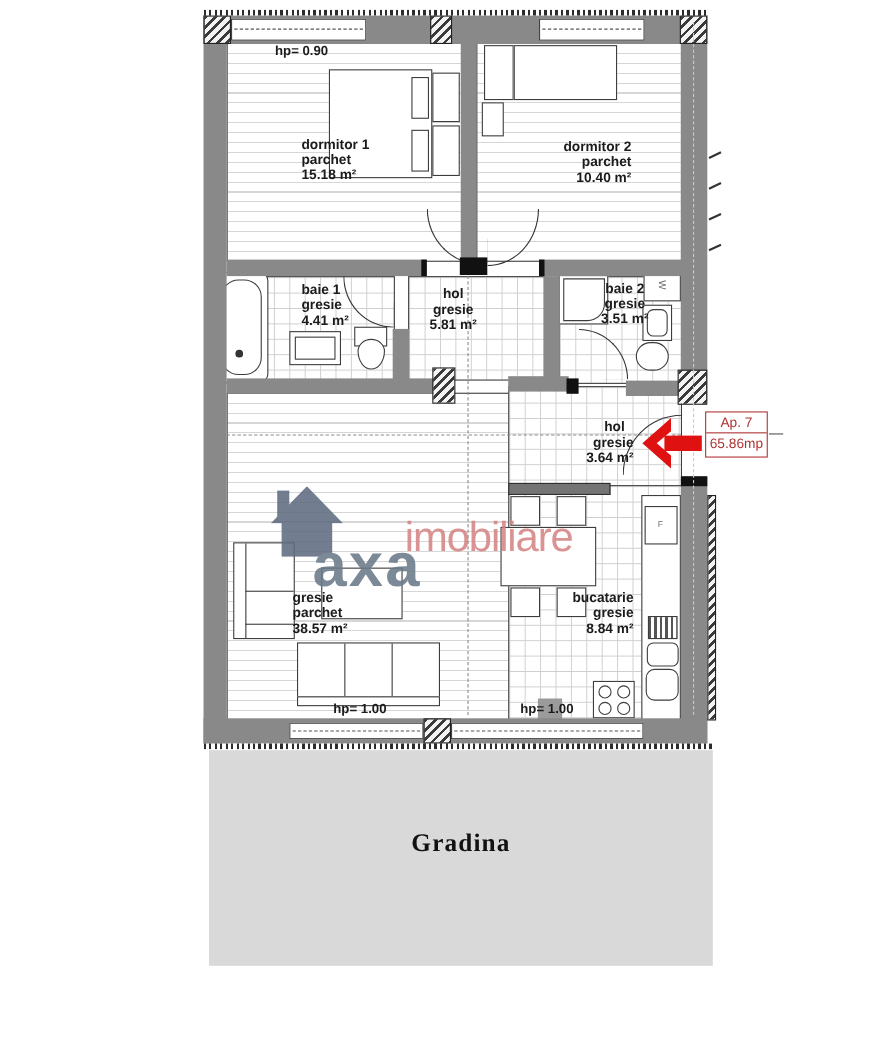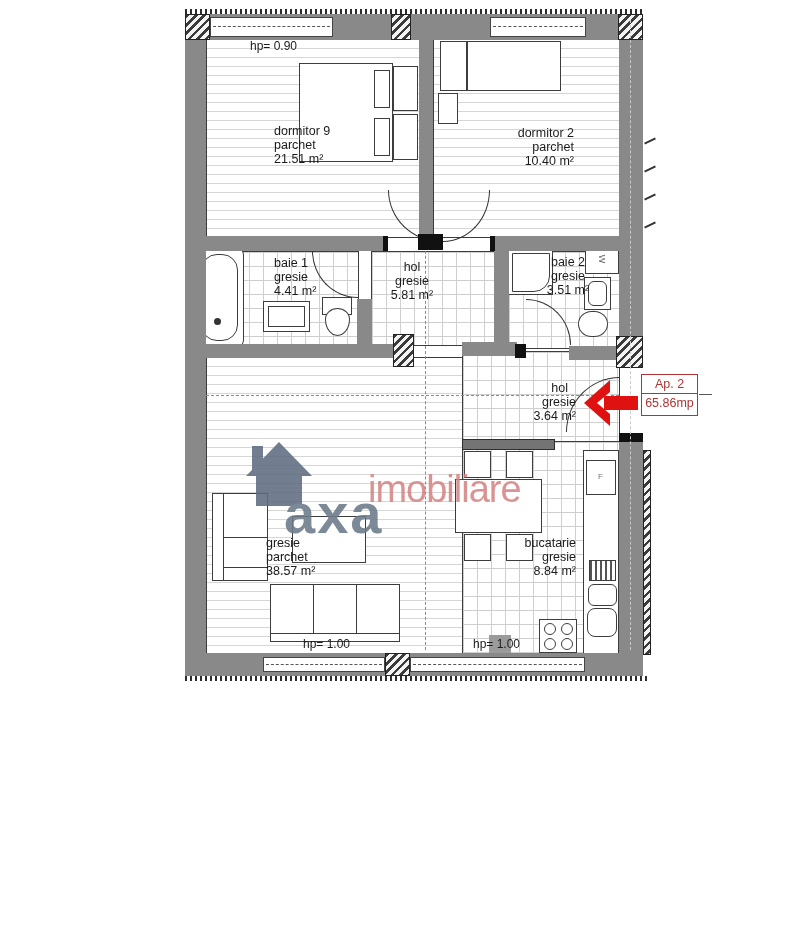"hp= 0.90" .lbl { font-weight: none -> bold }
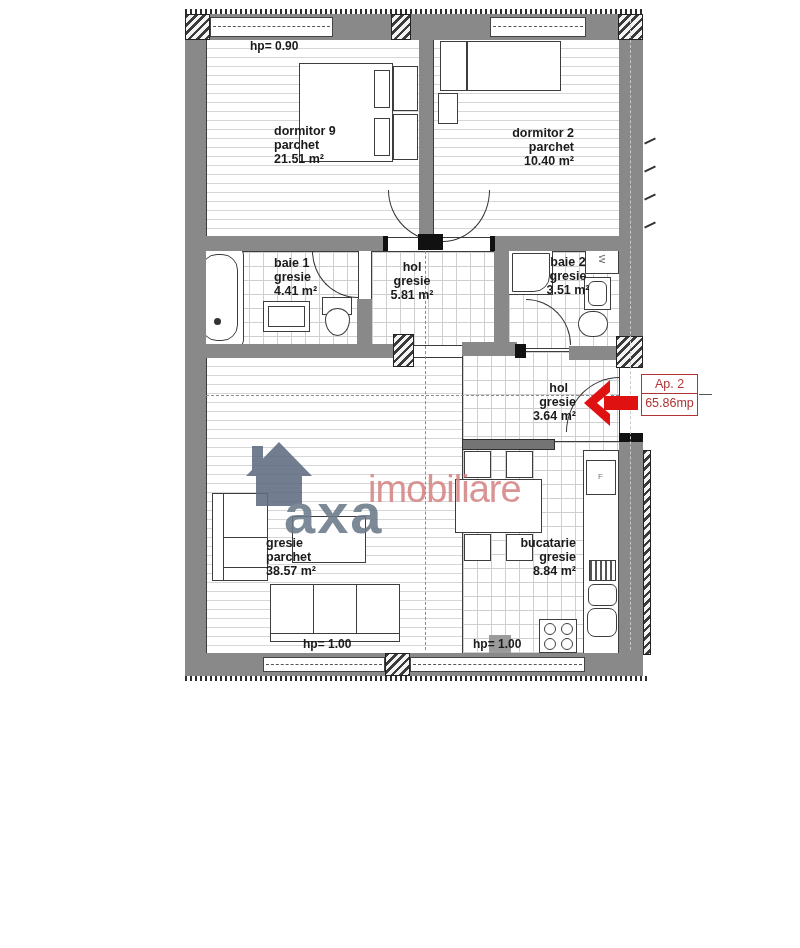"dormitor 9" div { text: 9 -> 1 }
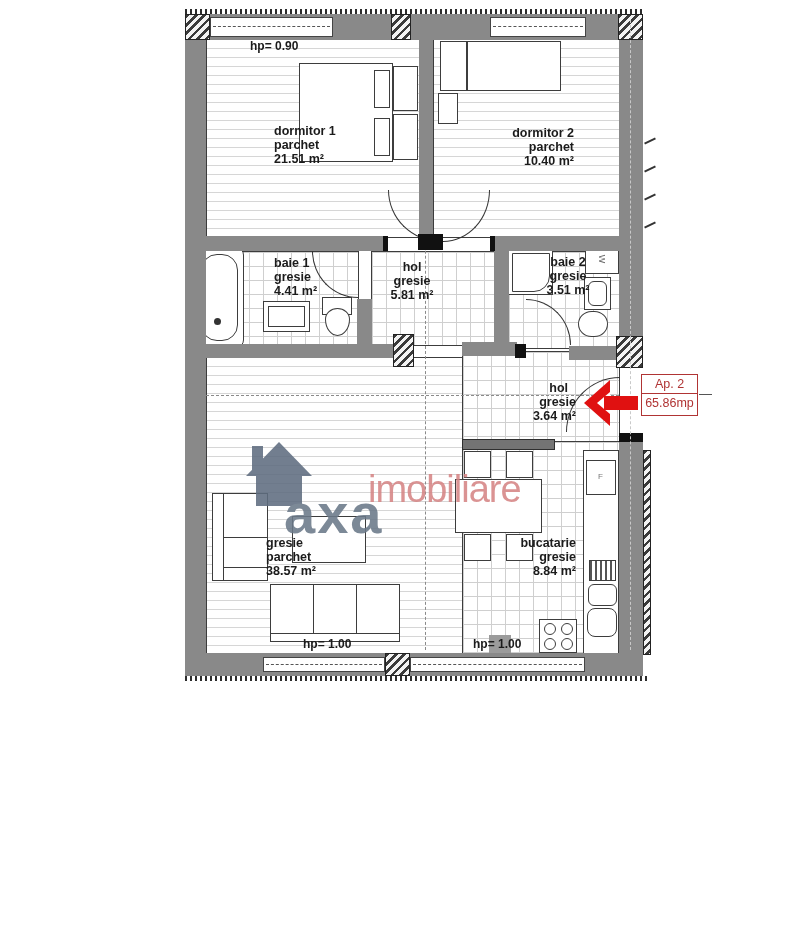"21.51 m²" div { text: 21.51 -> 15.18 }
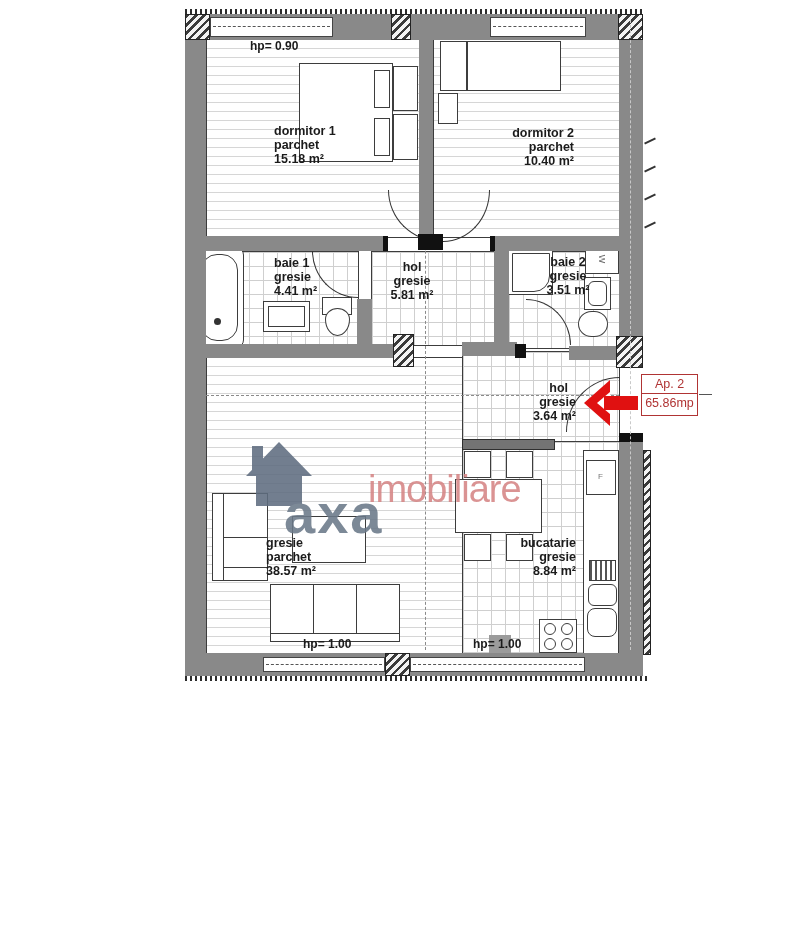"Ap. 2" div.tline { text: 2 -> 7 }
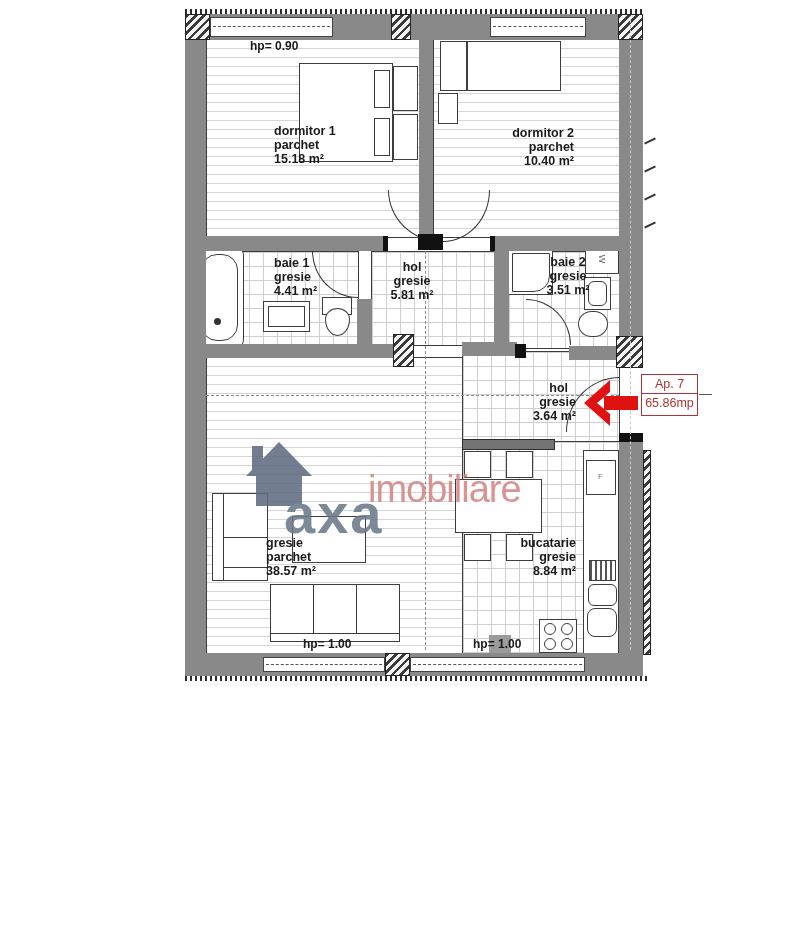"Gradina" div.garden { html: none -> <div> <div>Gradina</div> </div> }
